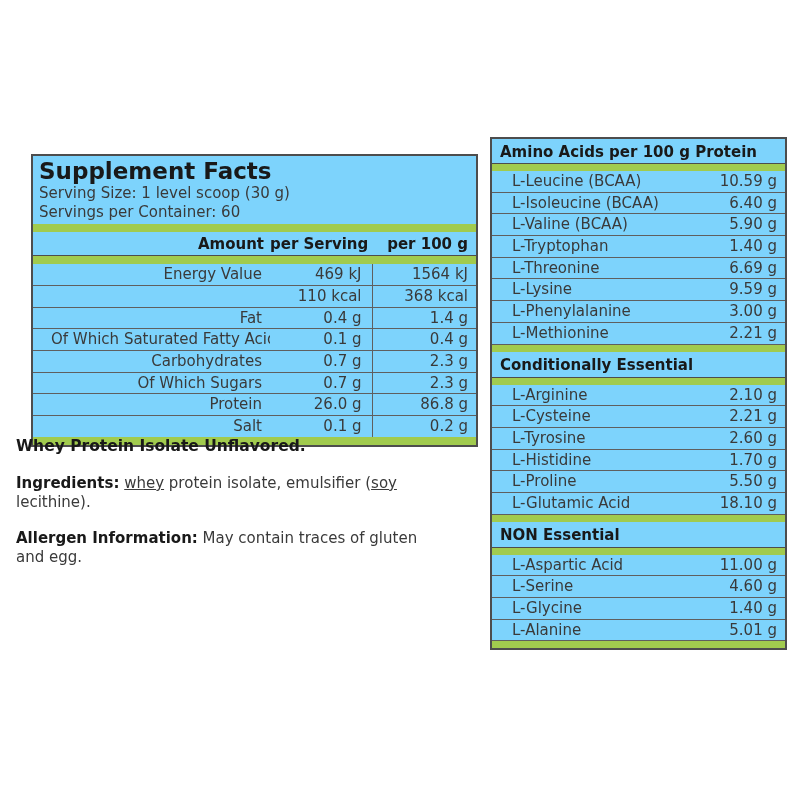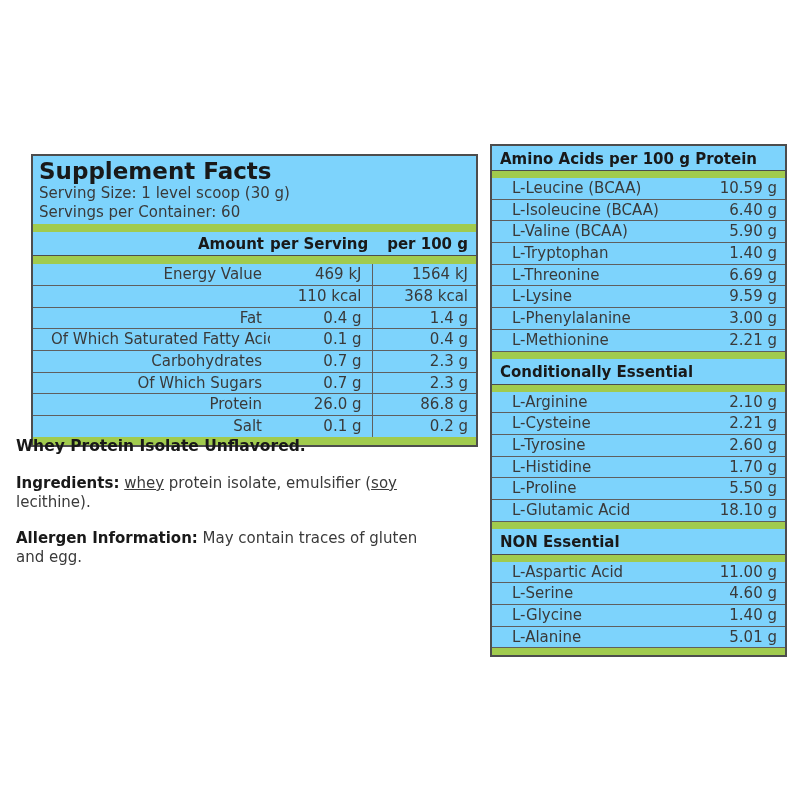"Amino Acids per 100 g" #right-panel { top: 144px -> 137px }
